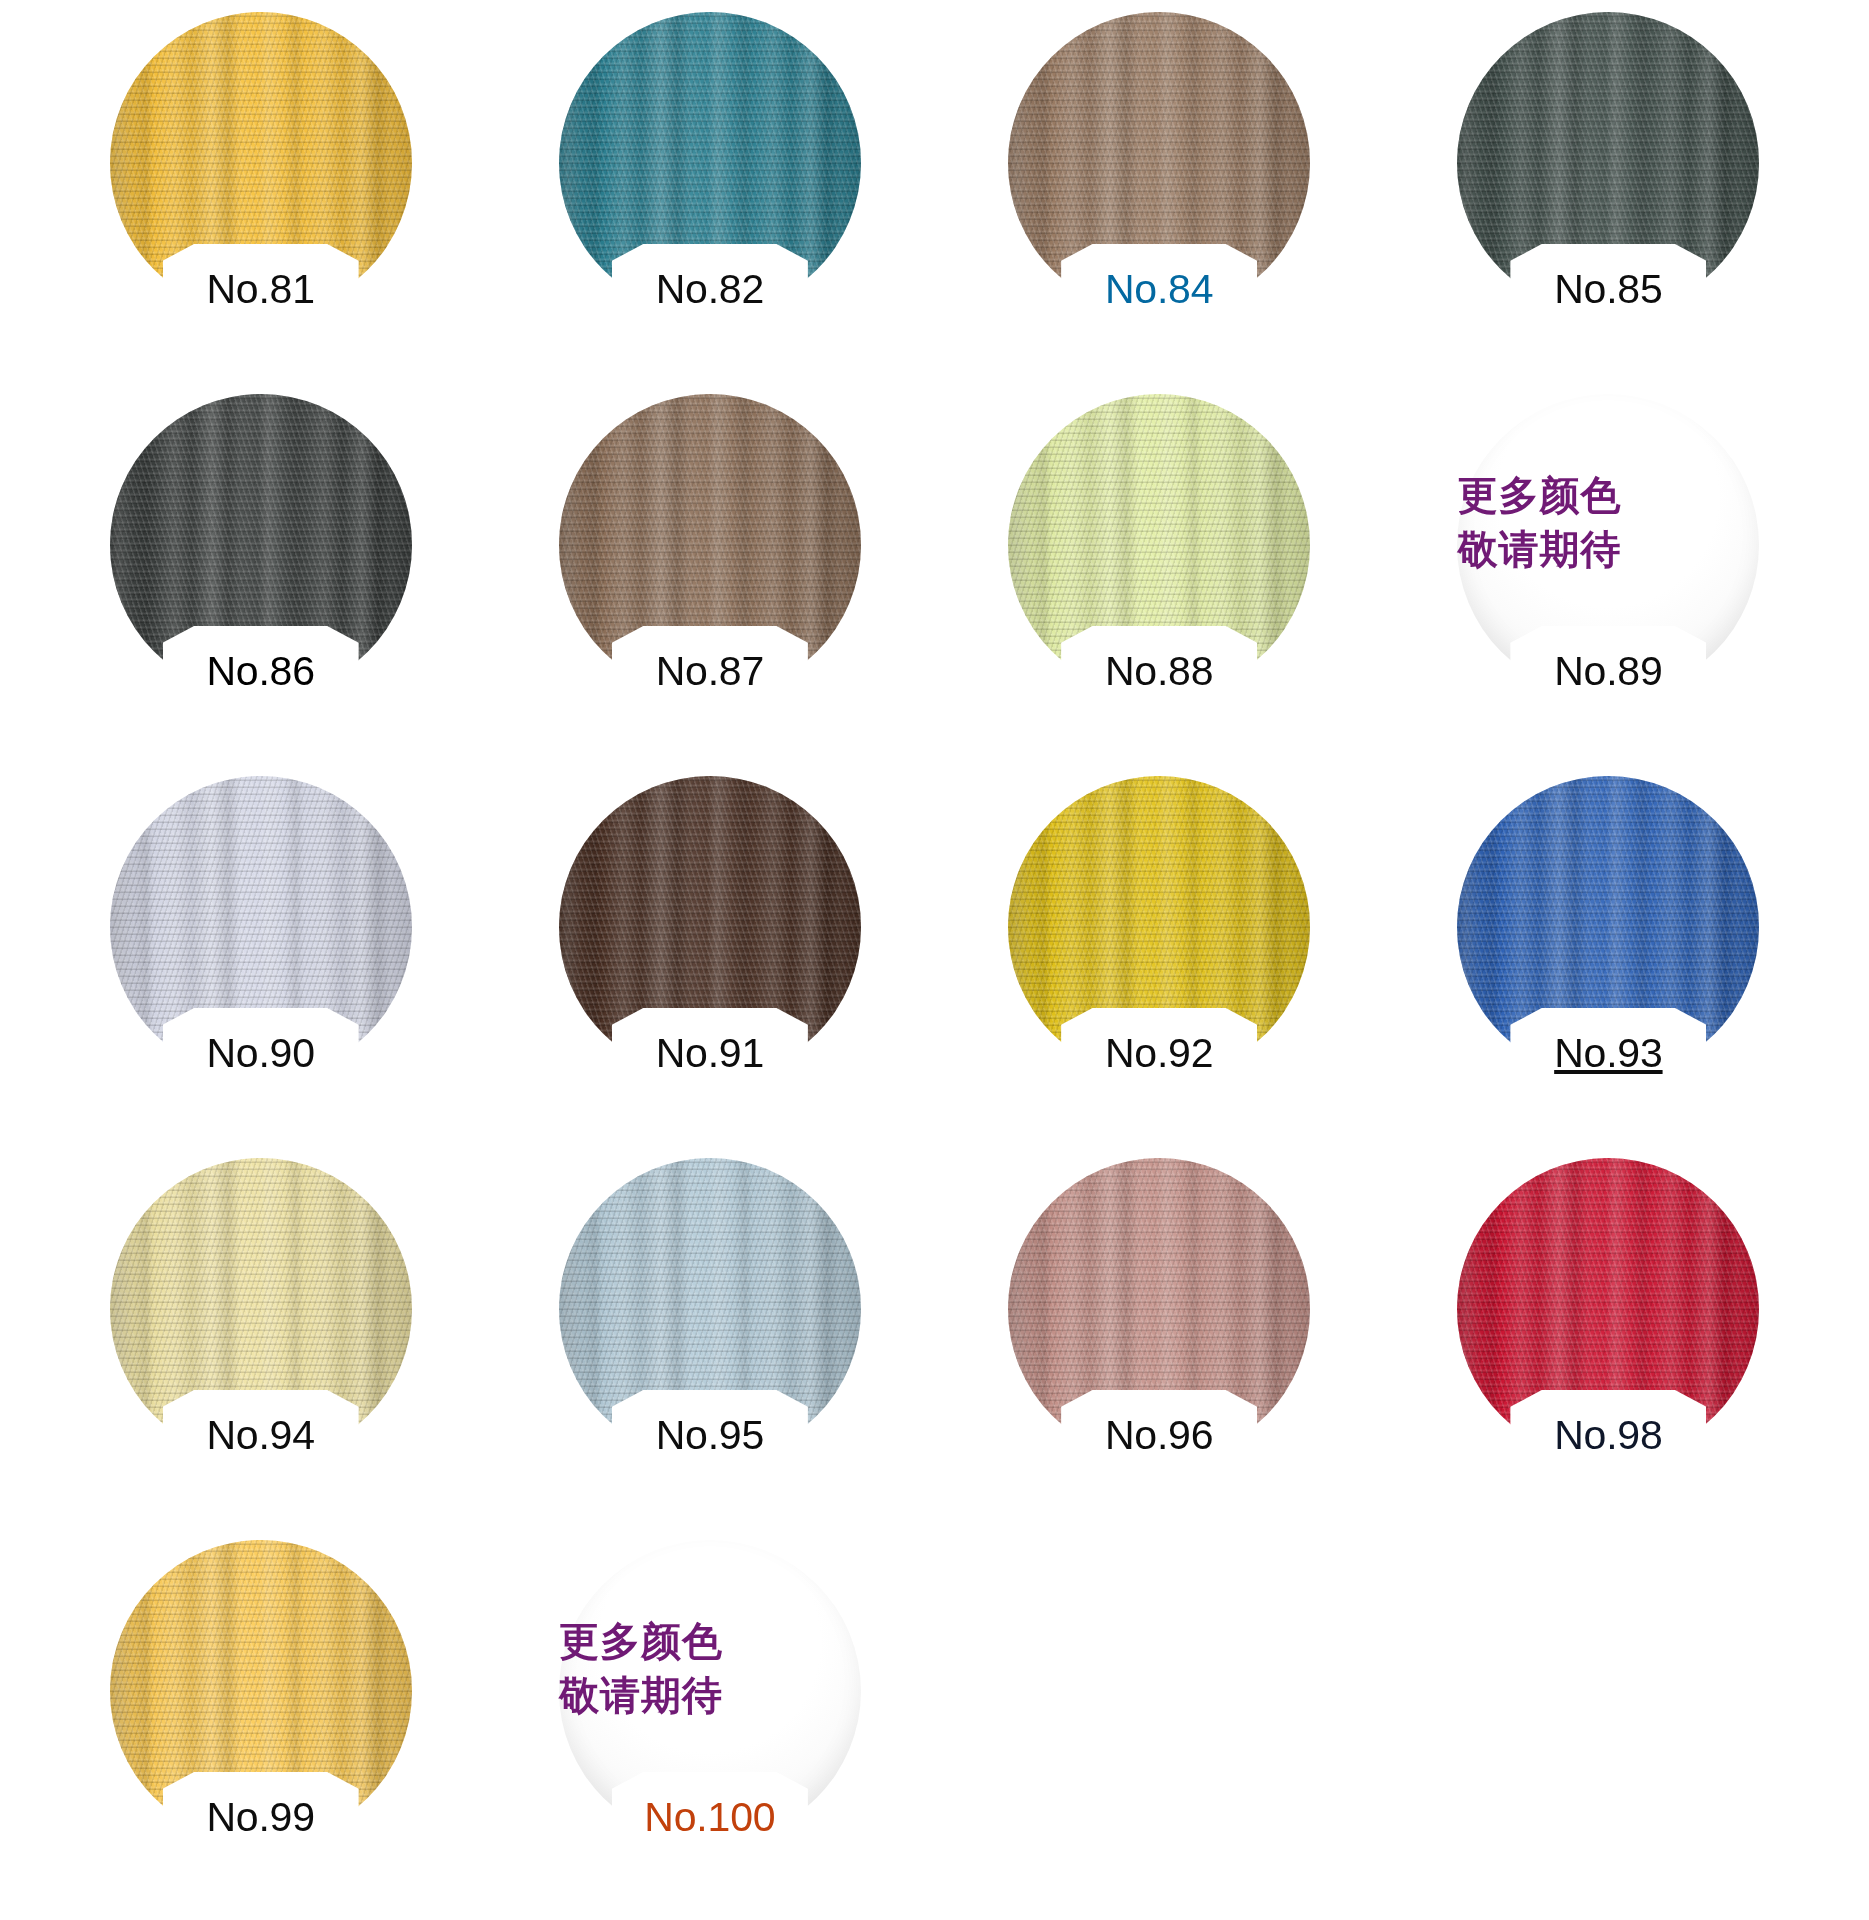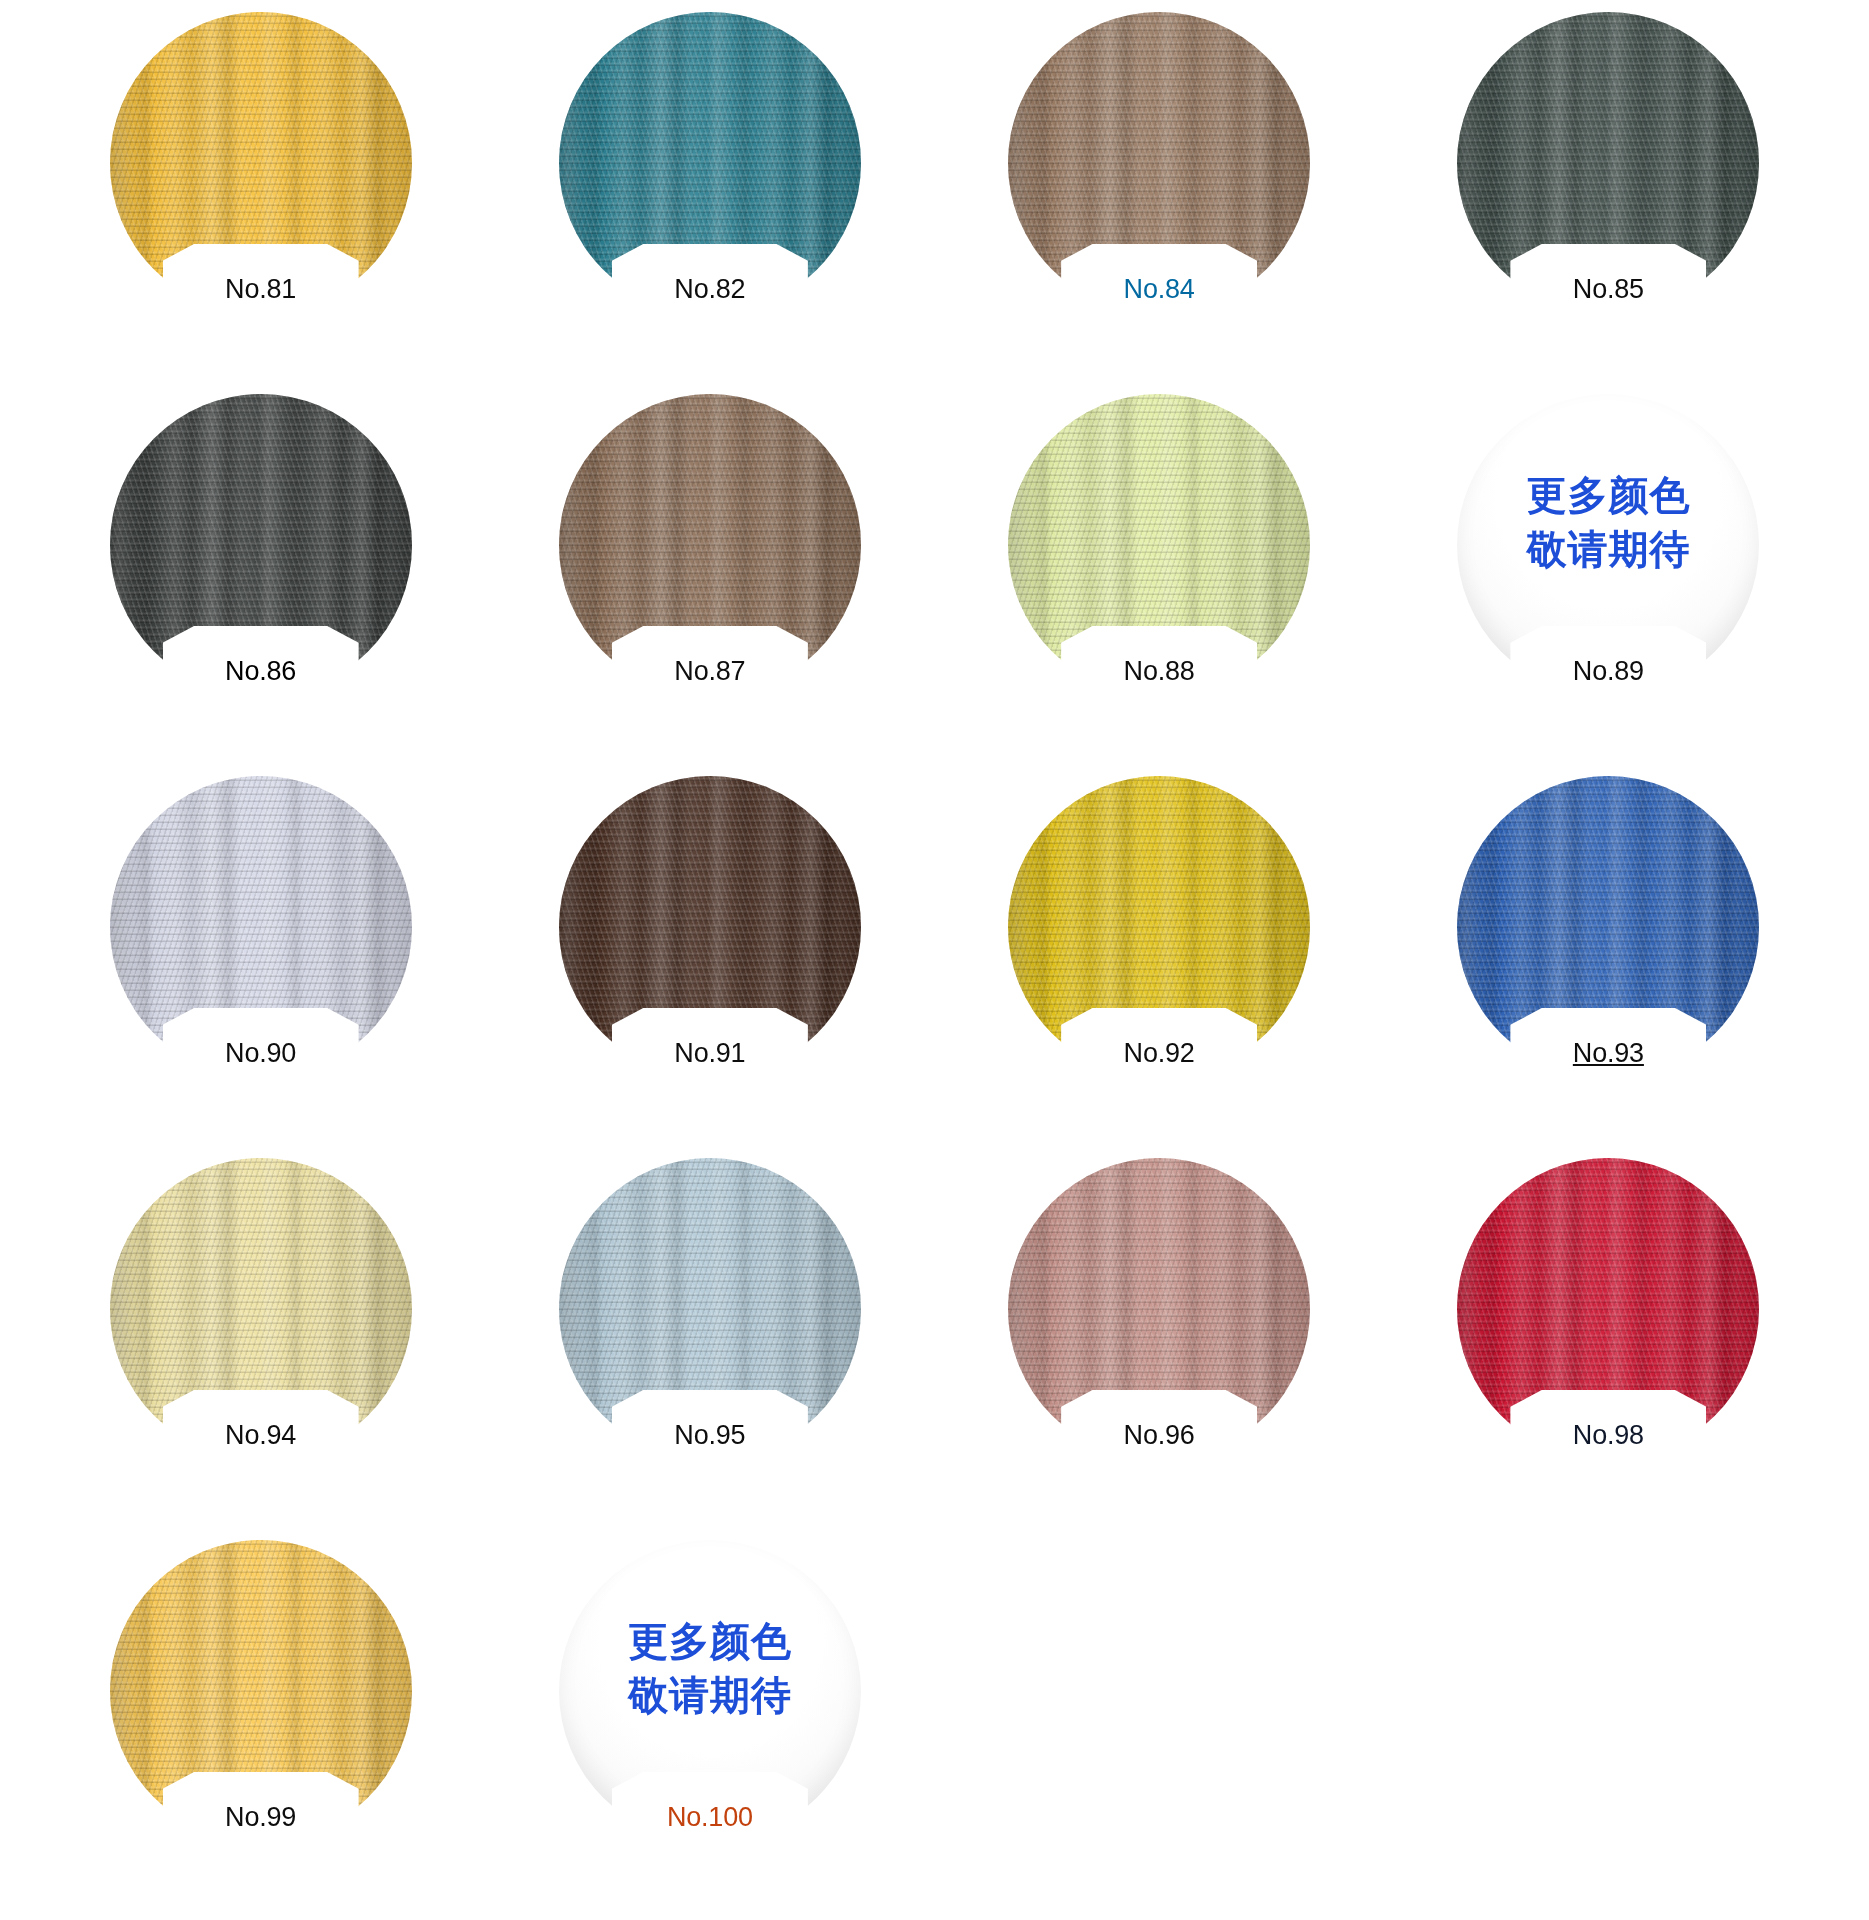"No.81" .label { font-size: 27px -> 41px }
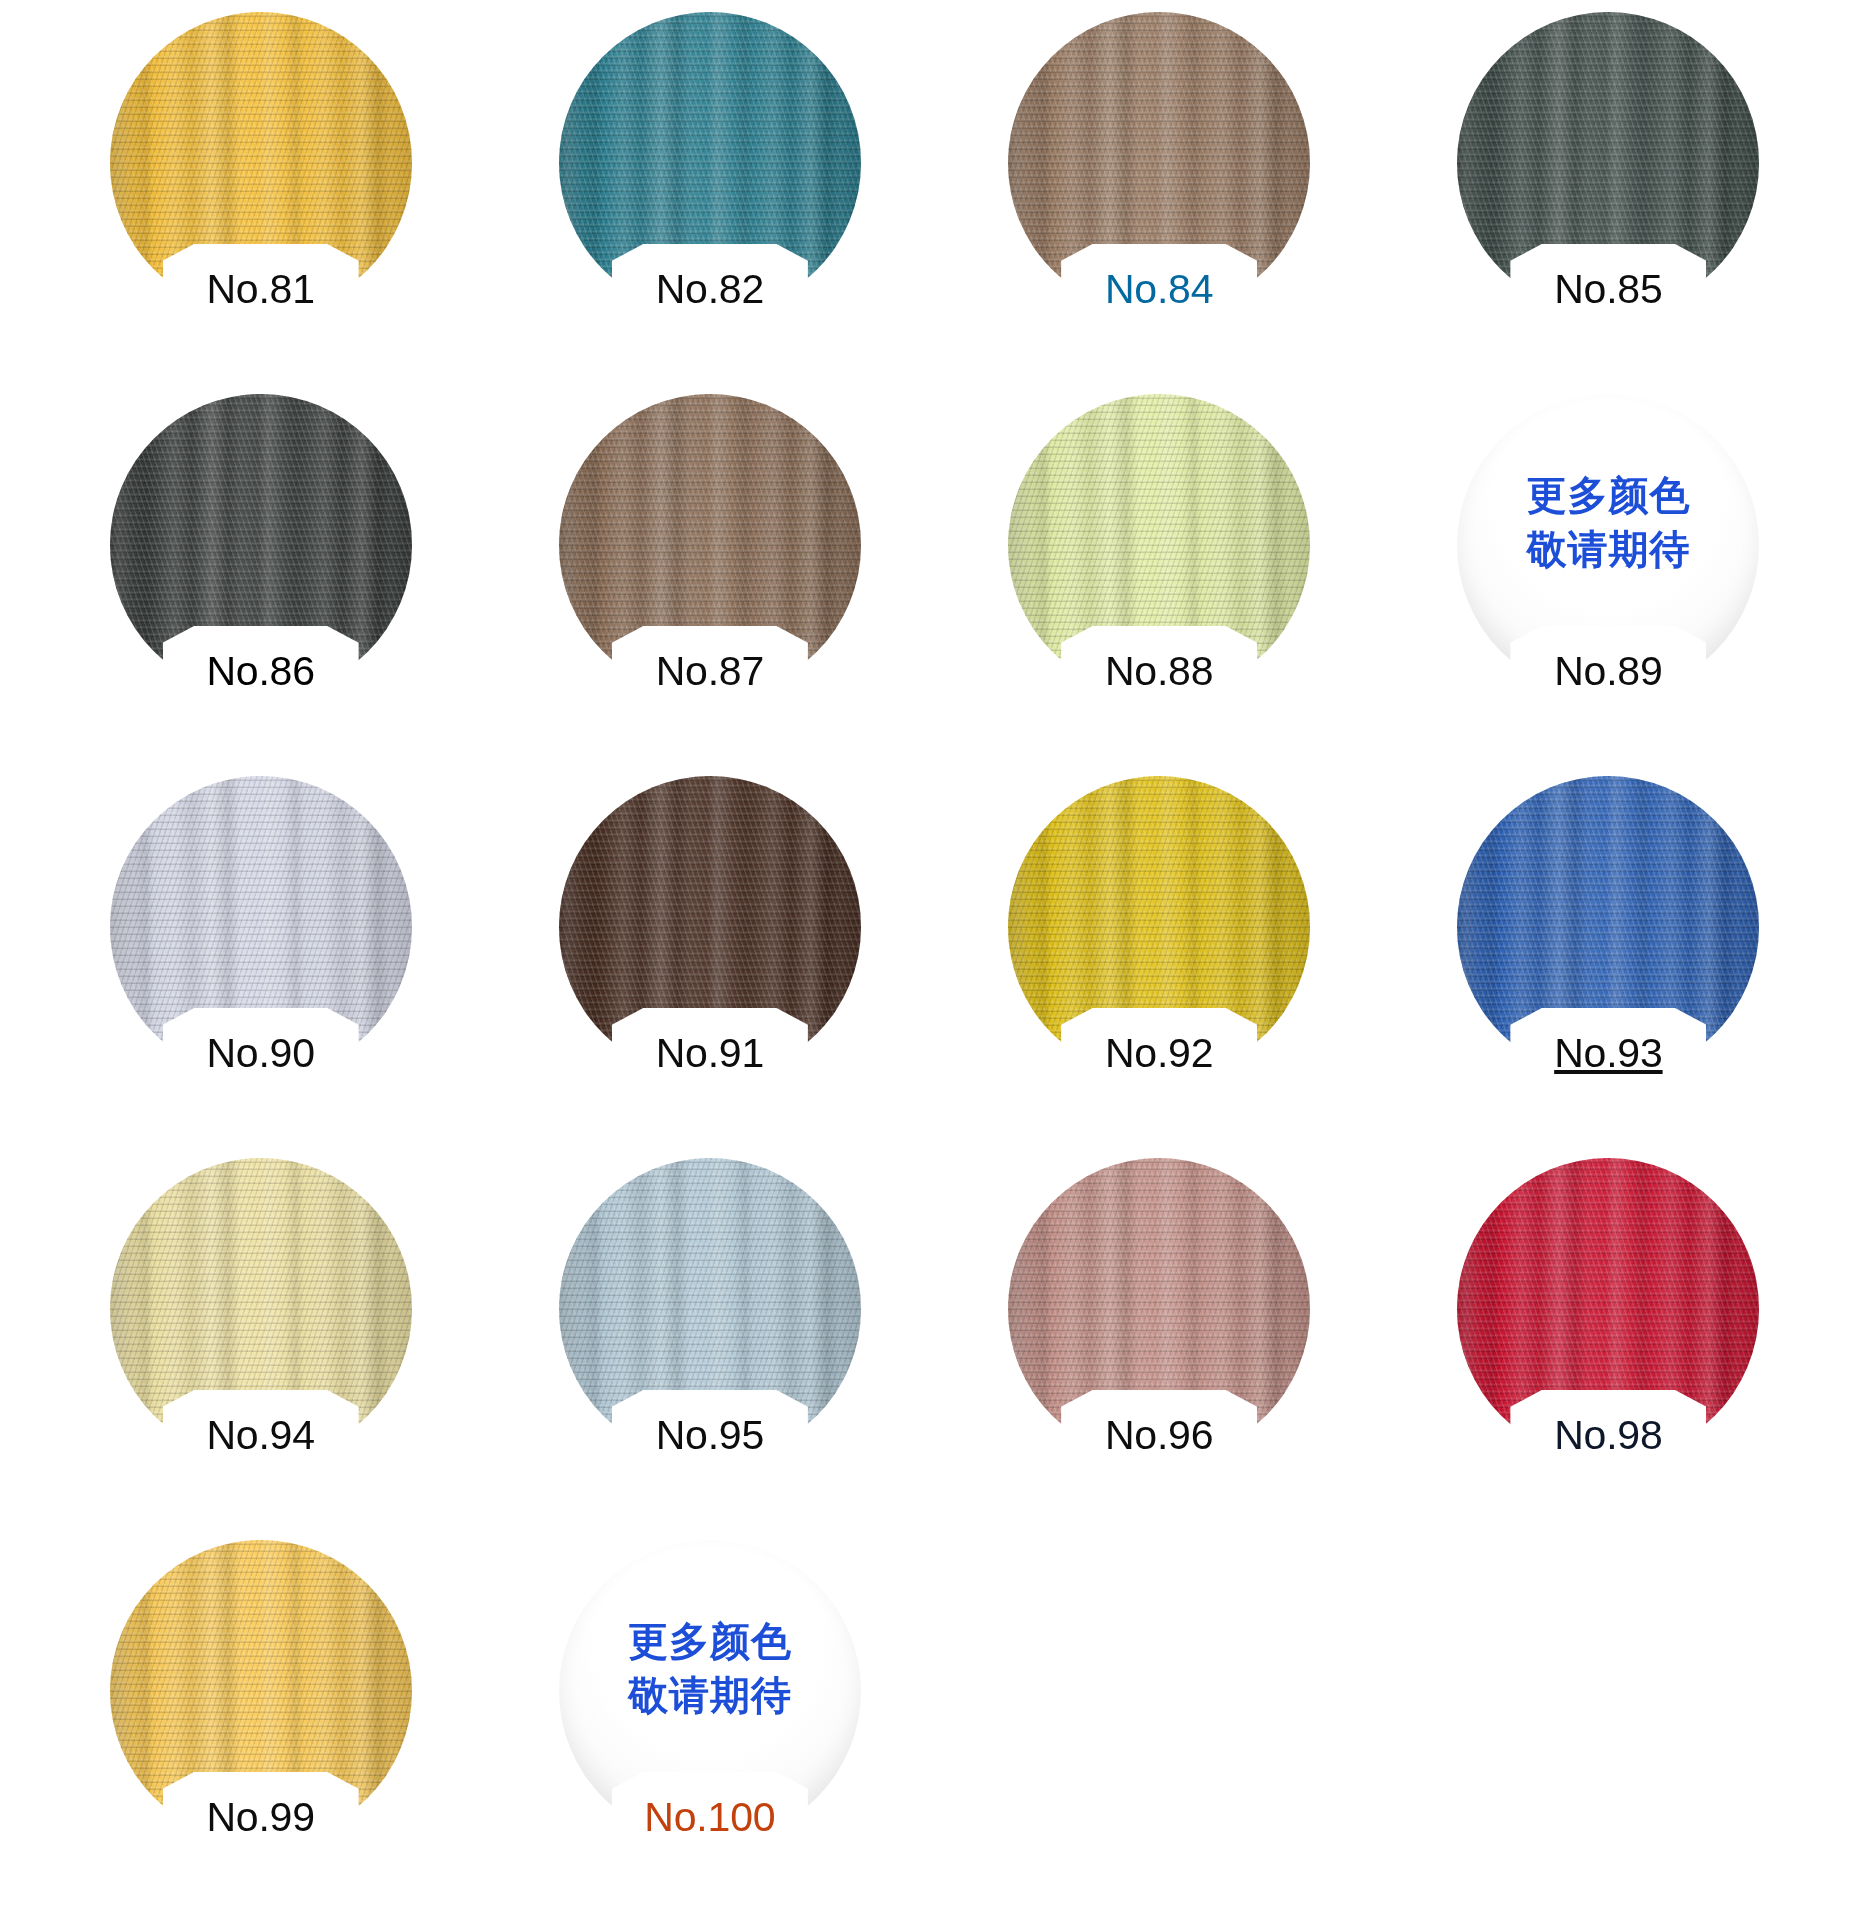"更多颜色" .coming-text { color: #1d4ed8 -> #701a75; text-align: center -> left }
